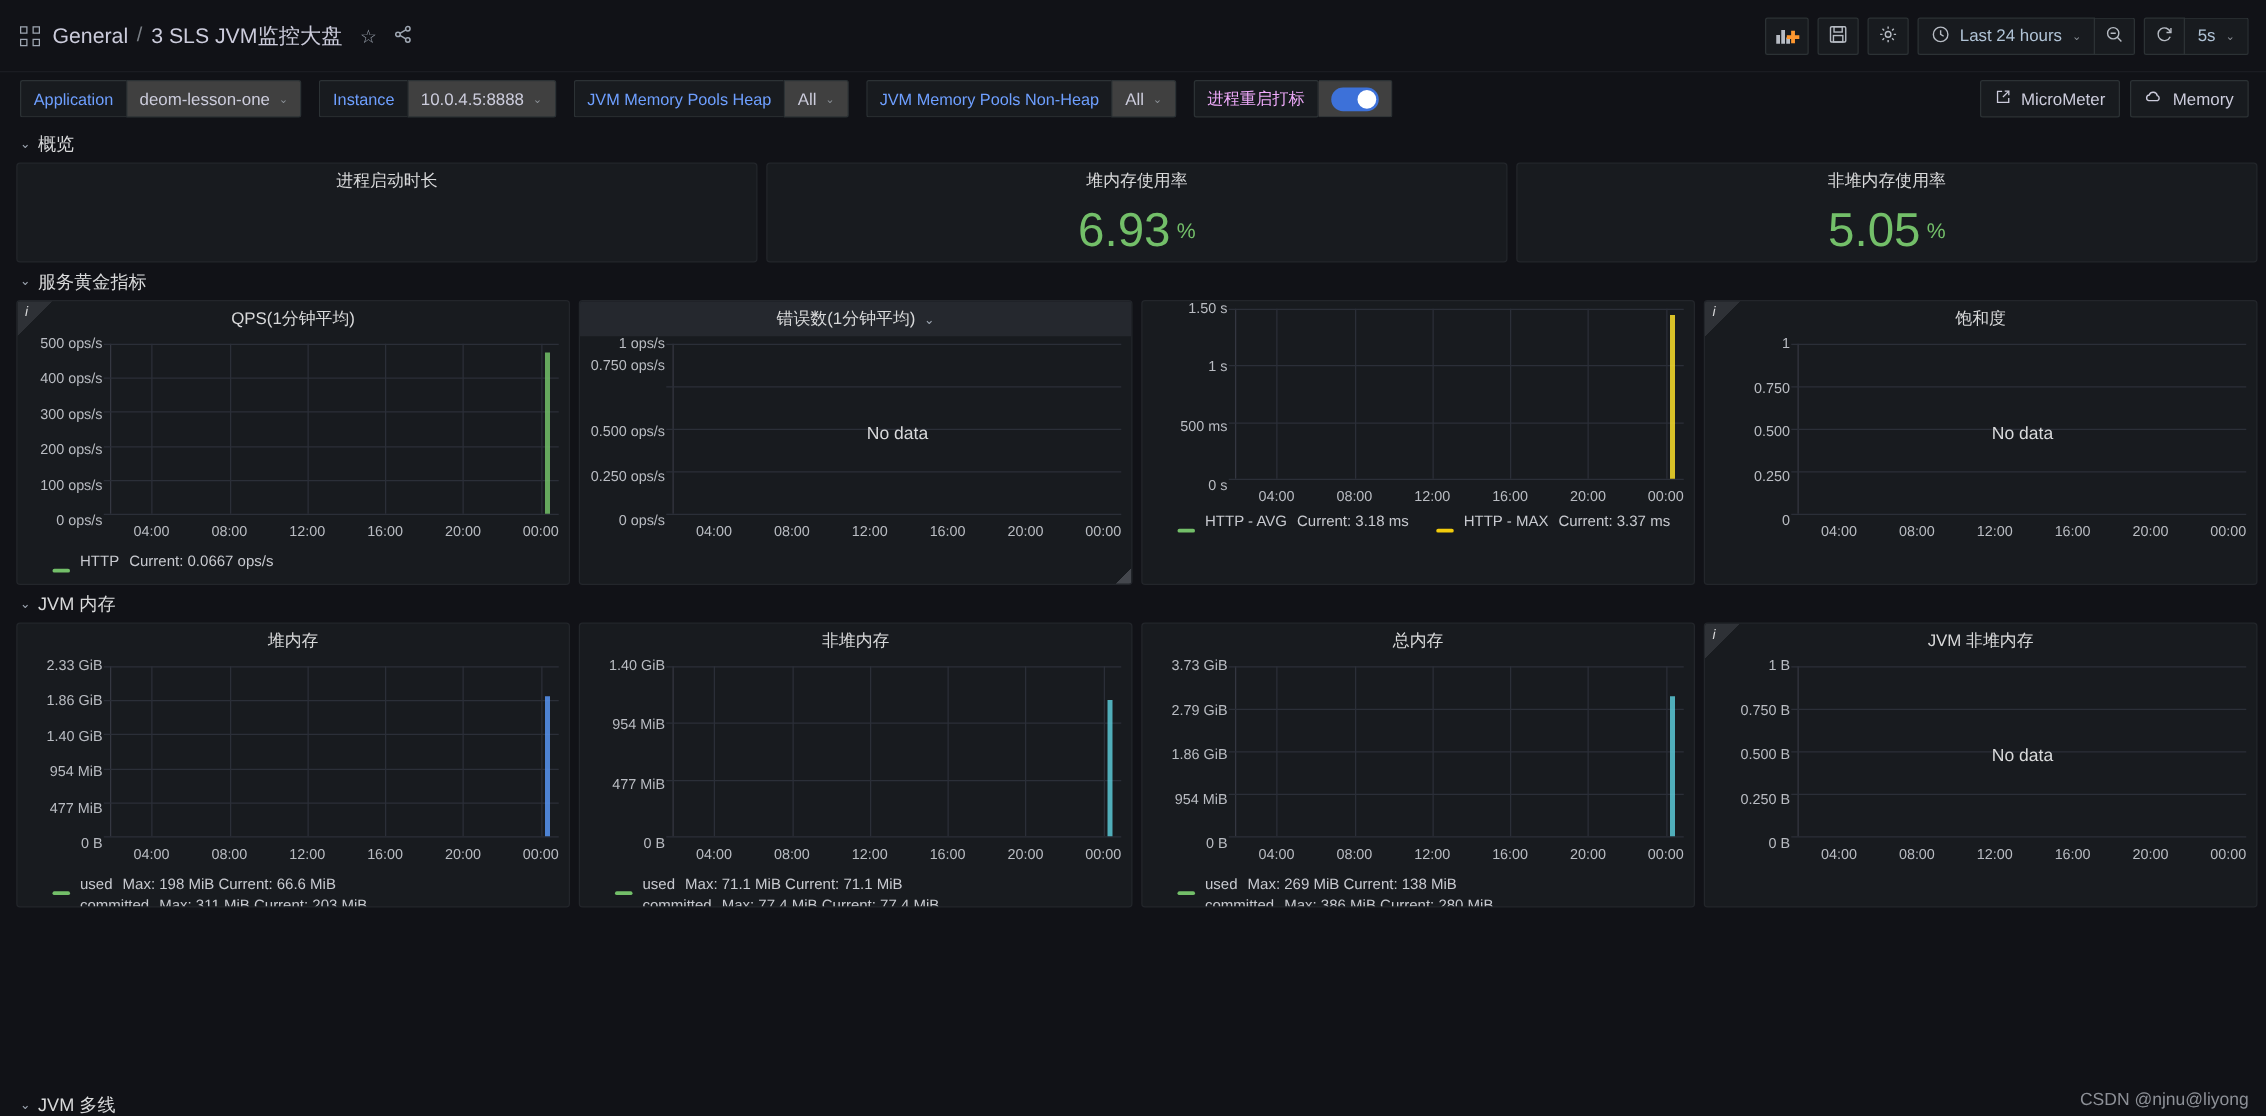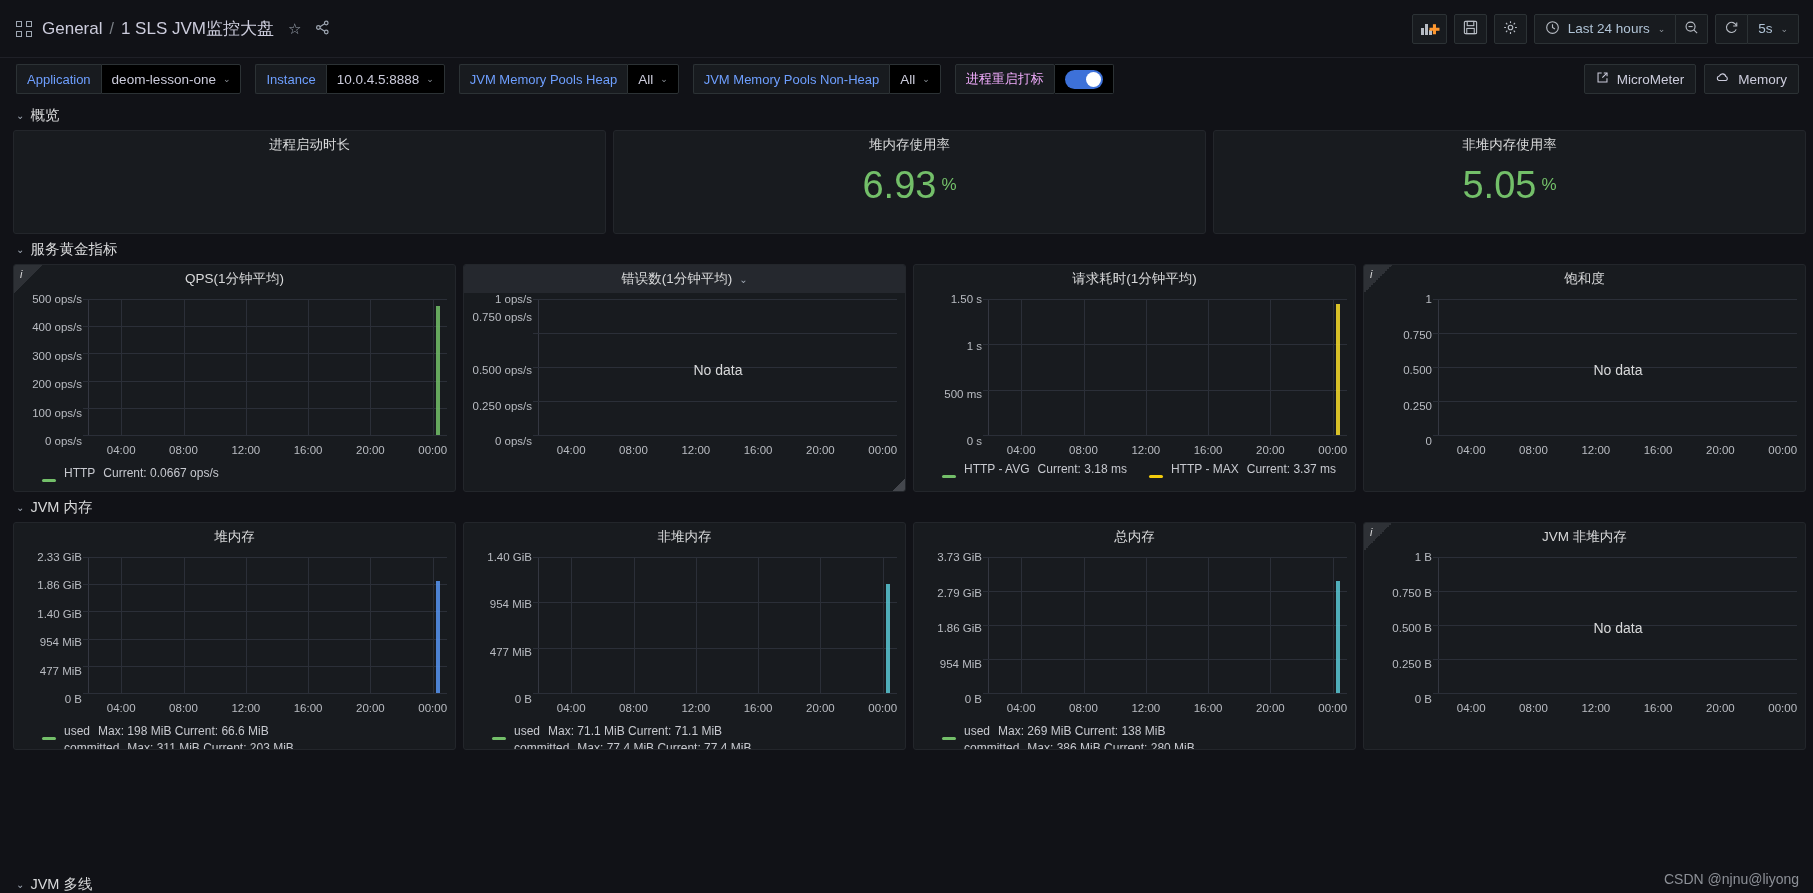"1 SLS JVM监控大盘" span.crumb-title { text: 1 -> 3 }
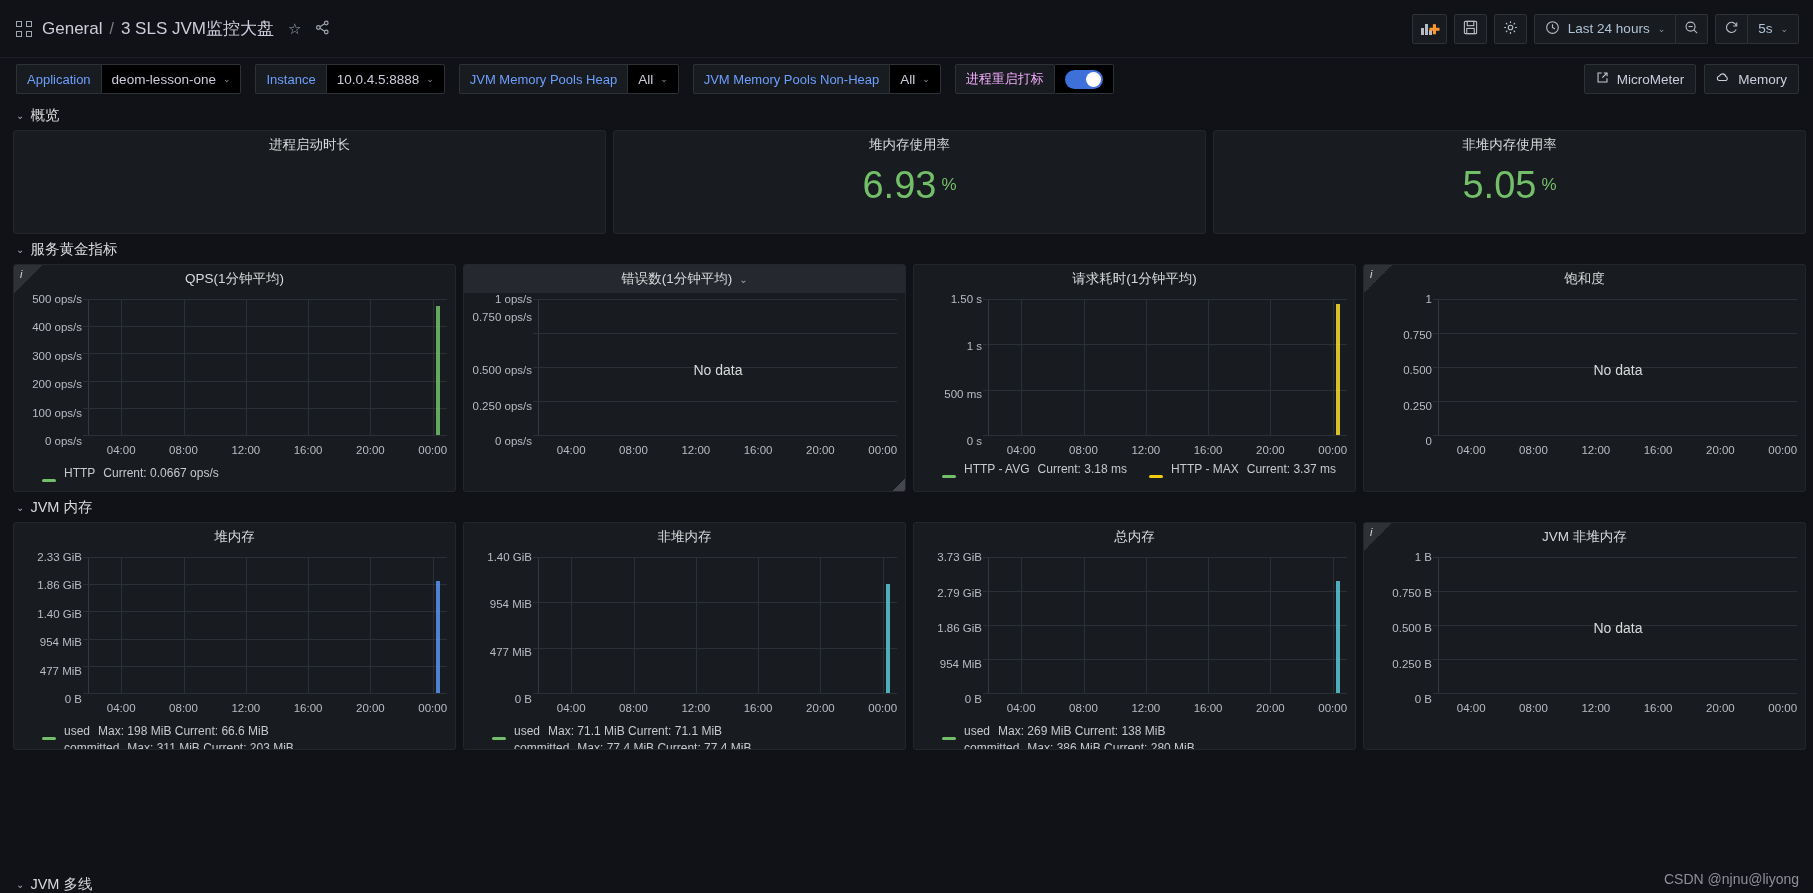"deom-lesson-one" .var-value { background: #000000 -> #404040 }
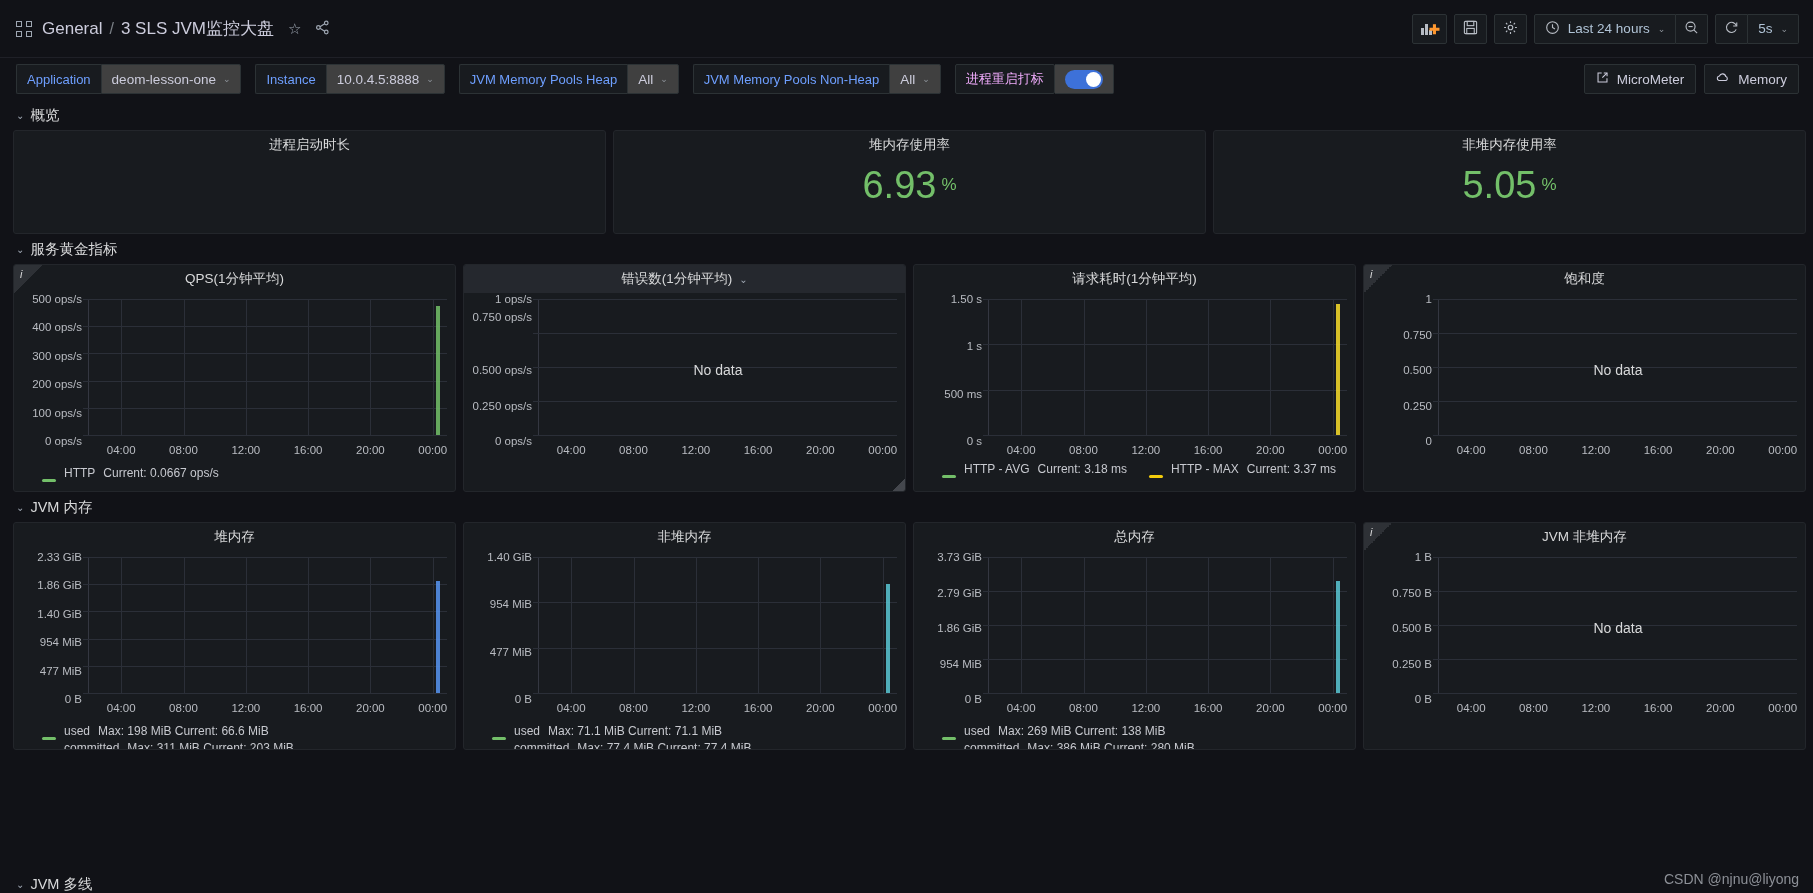"进程启动时长" .stat-panel { height: 104px -> 80px }
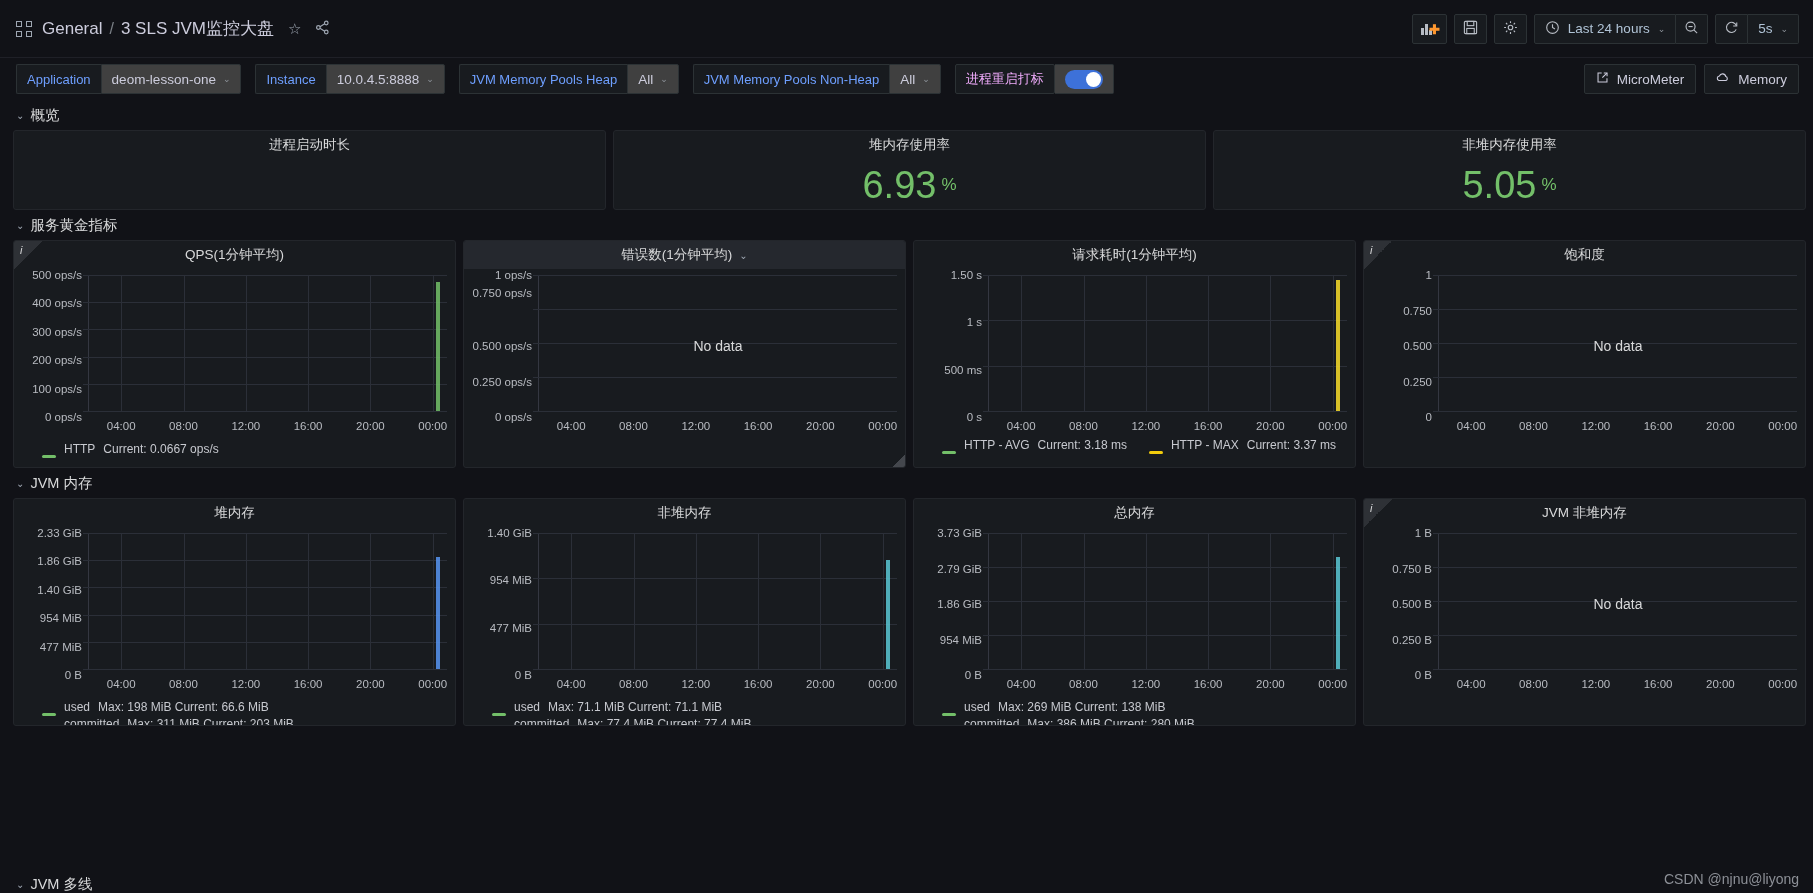"请求耗时(1分钟平均)" div.panel-title-bar { html: <div> <span>请求耗时(1分钟平均)</span> </div> -> none }
